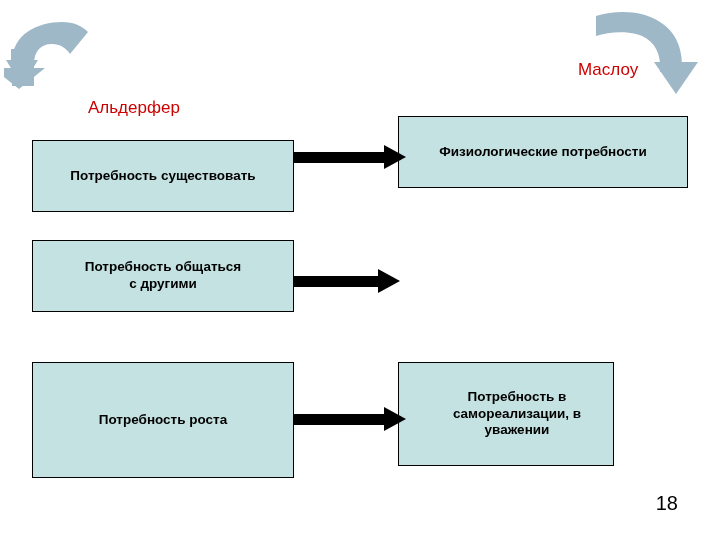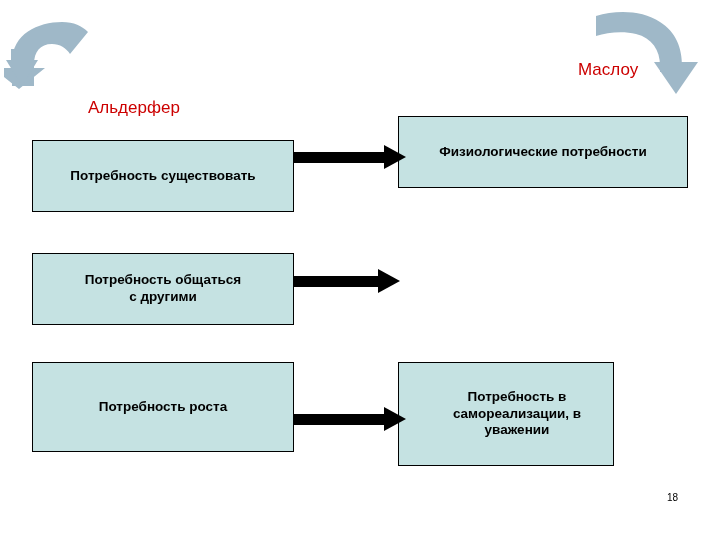"Потребность общаться" #box-l2 { margin-top: 13px -> none }
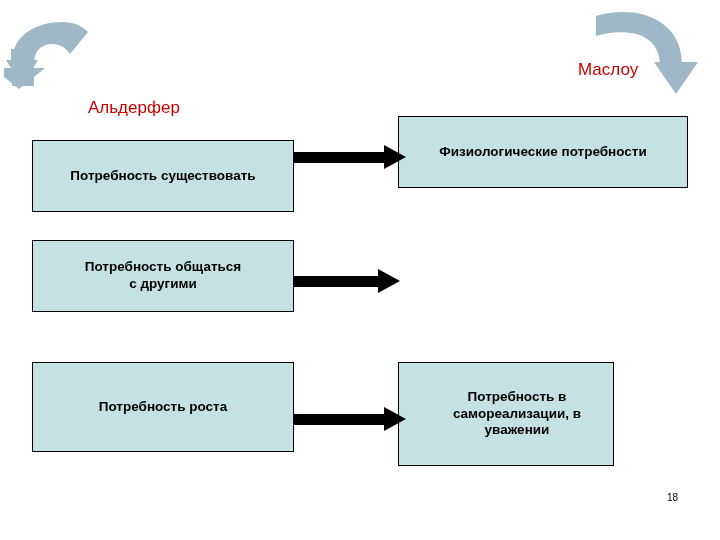"Потребность роста" #box-l3 { height: 90px -> 116px }
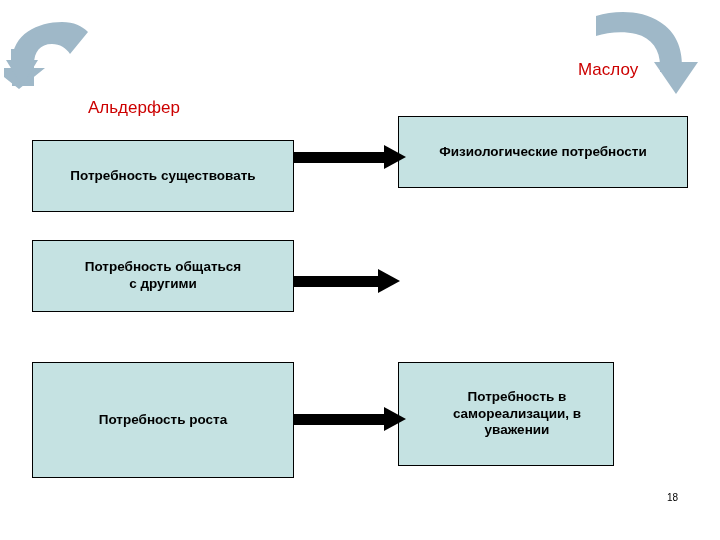"18" .page-number { font-size: 10px -> 20px }
